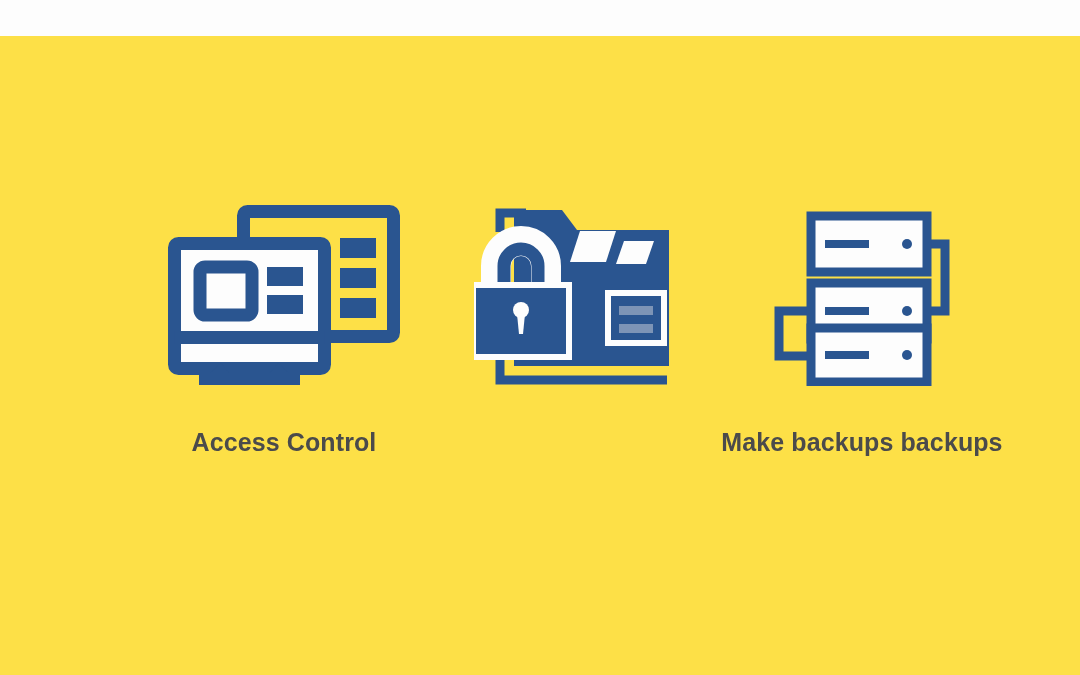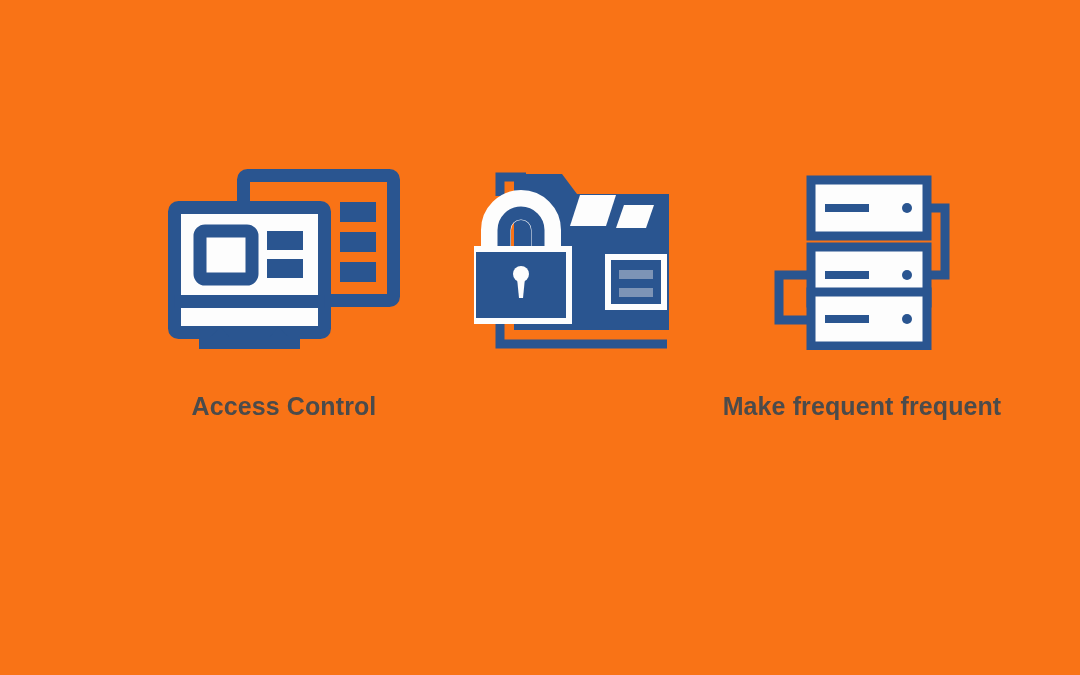"Access Control" .slide { background: #f97316 -> #fde047; margin-top: none -> 36px }
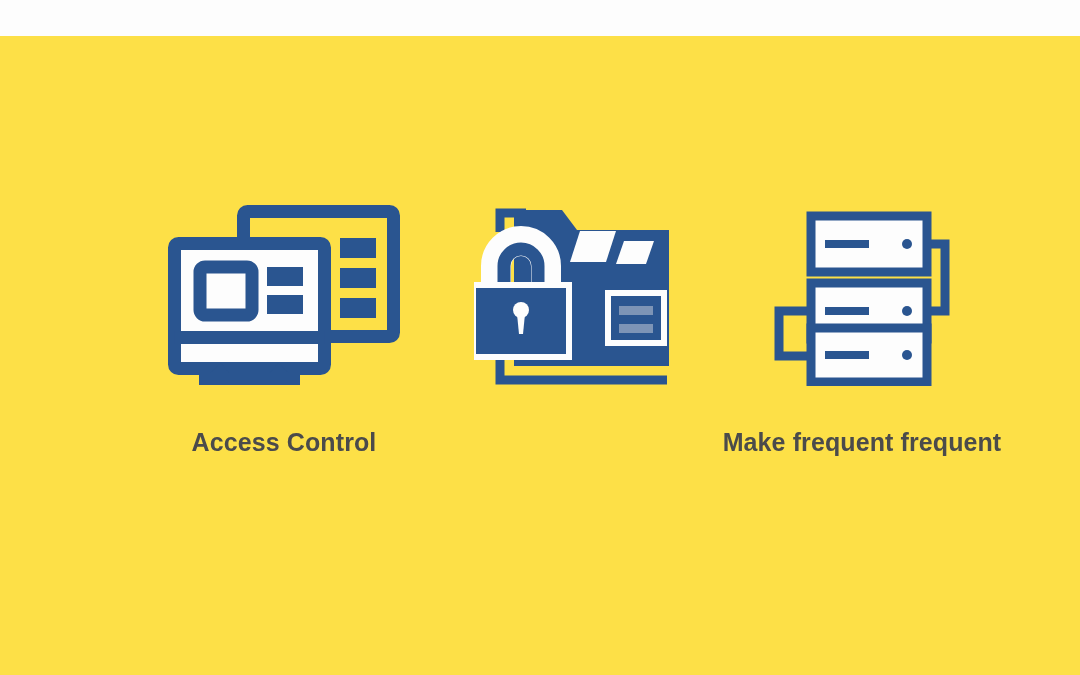"Make frequent frequent" div.item-label { text: frequent frequent -> backups backups }
